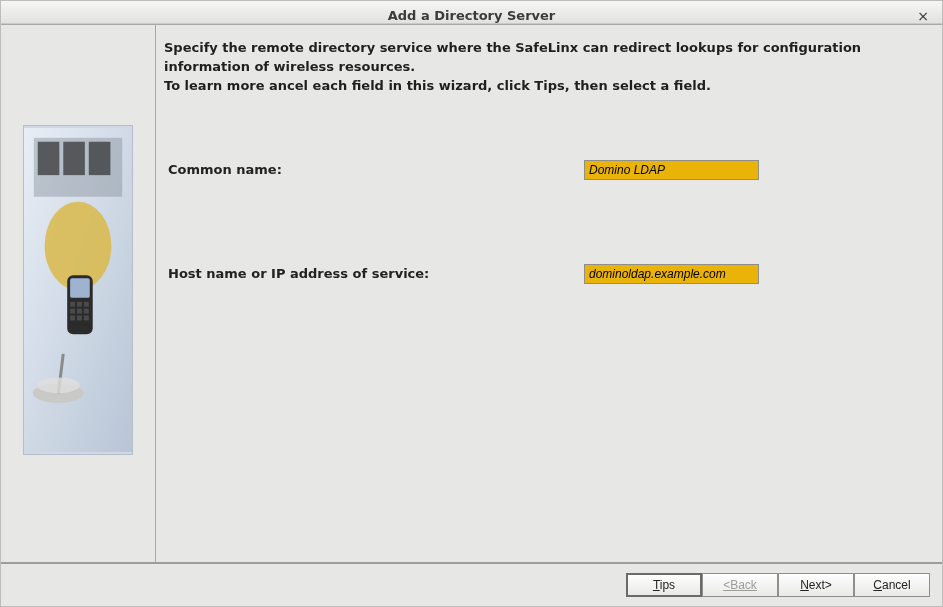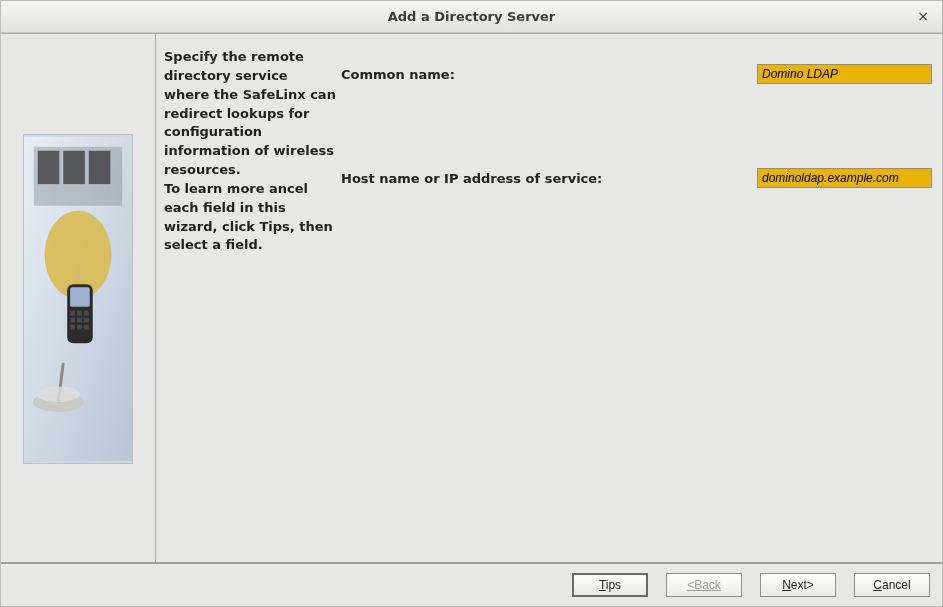"Add a Directory Server" .titlebar { align-items: center -> flex-end; height: 32px -> 23px }
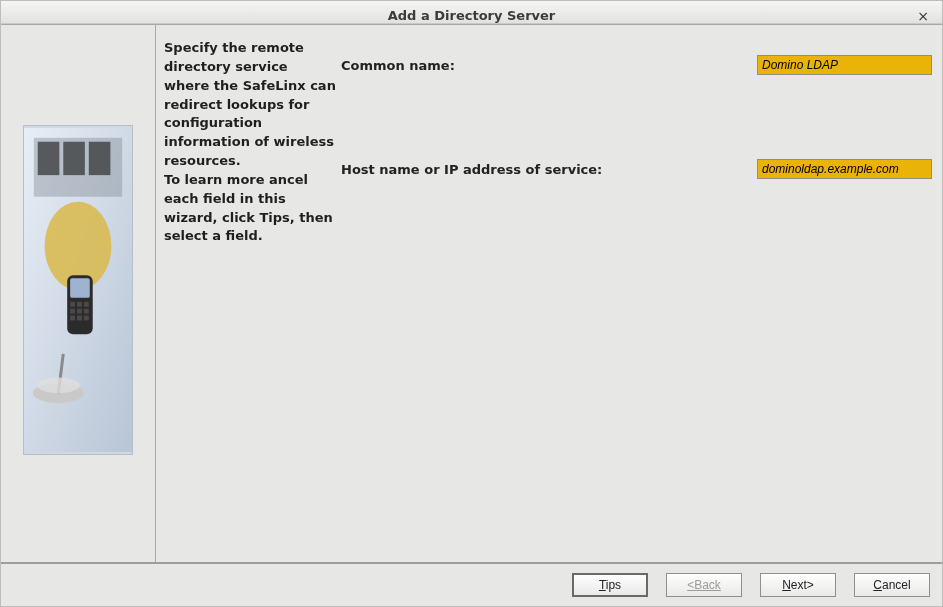"Specify the remote directory service" .main { flex-direction: row -> column; gap: none -> 24px }
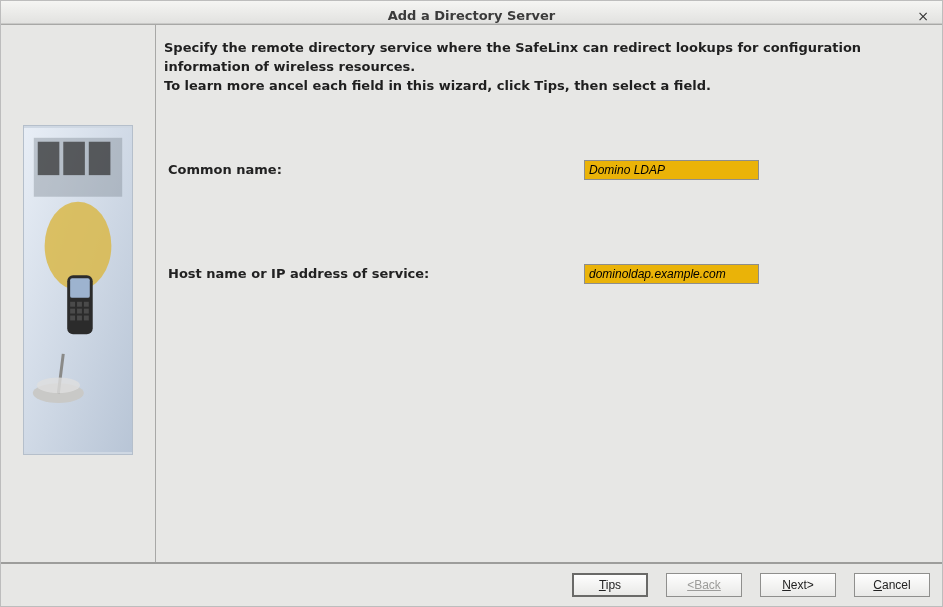"Tips" .footer { gap: 18px -> 0 }
